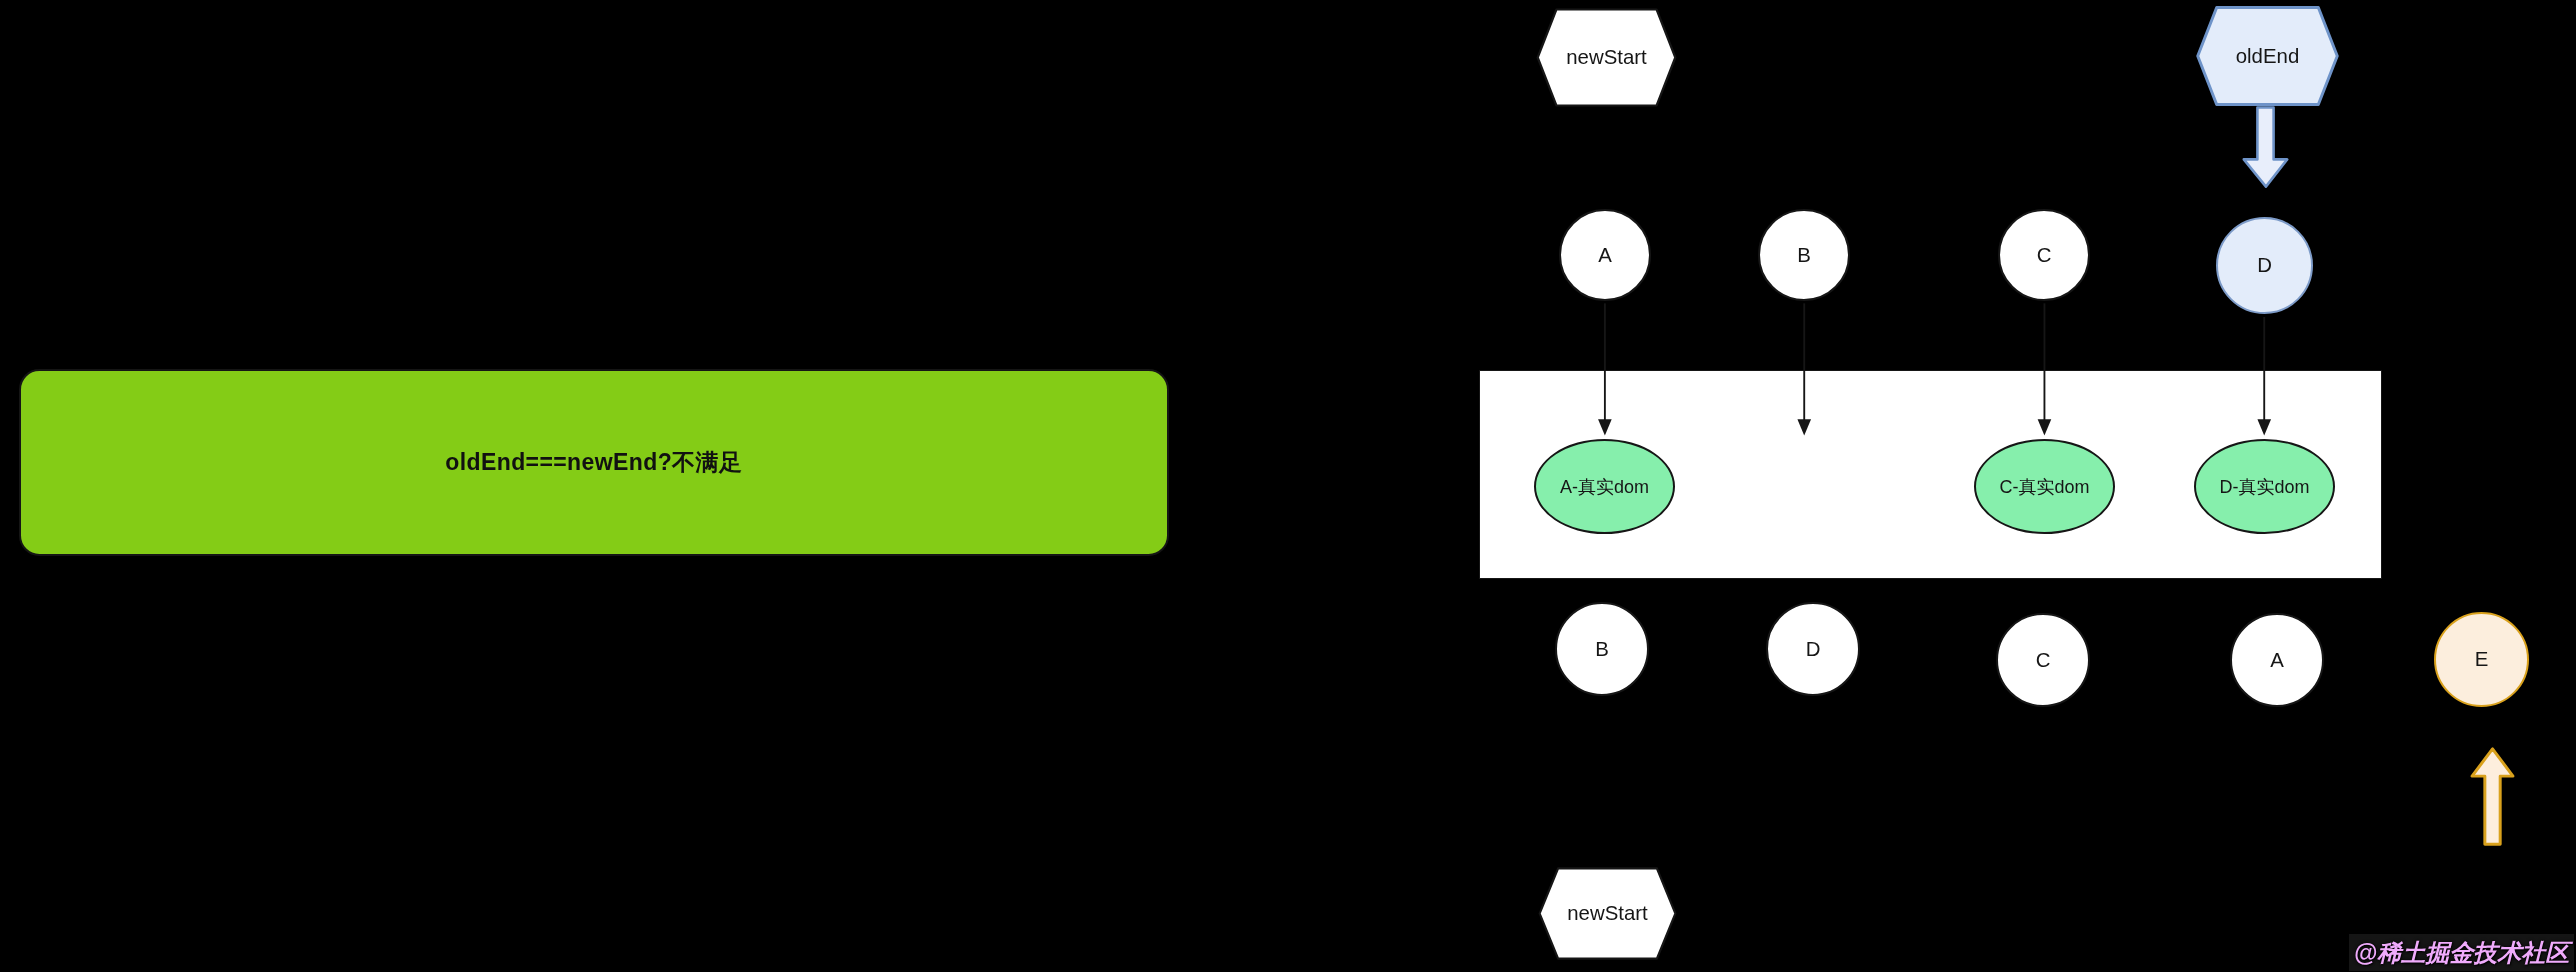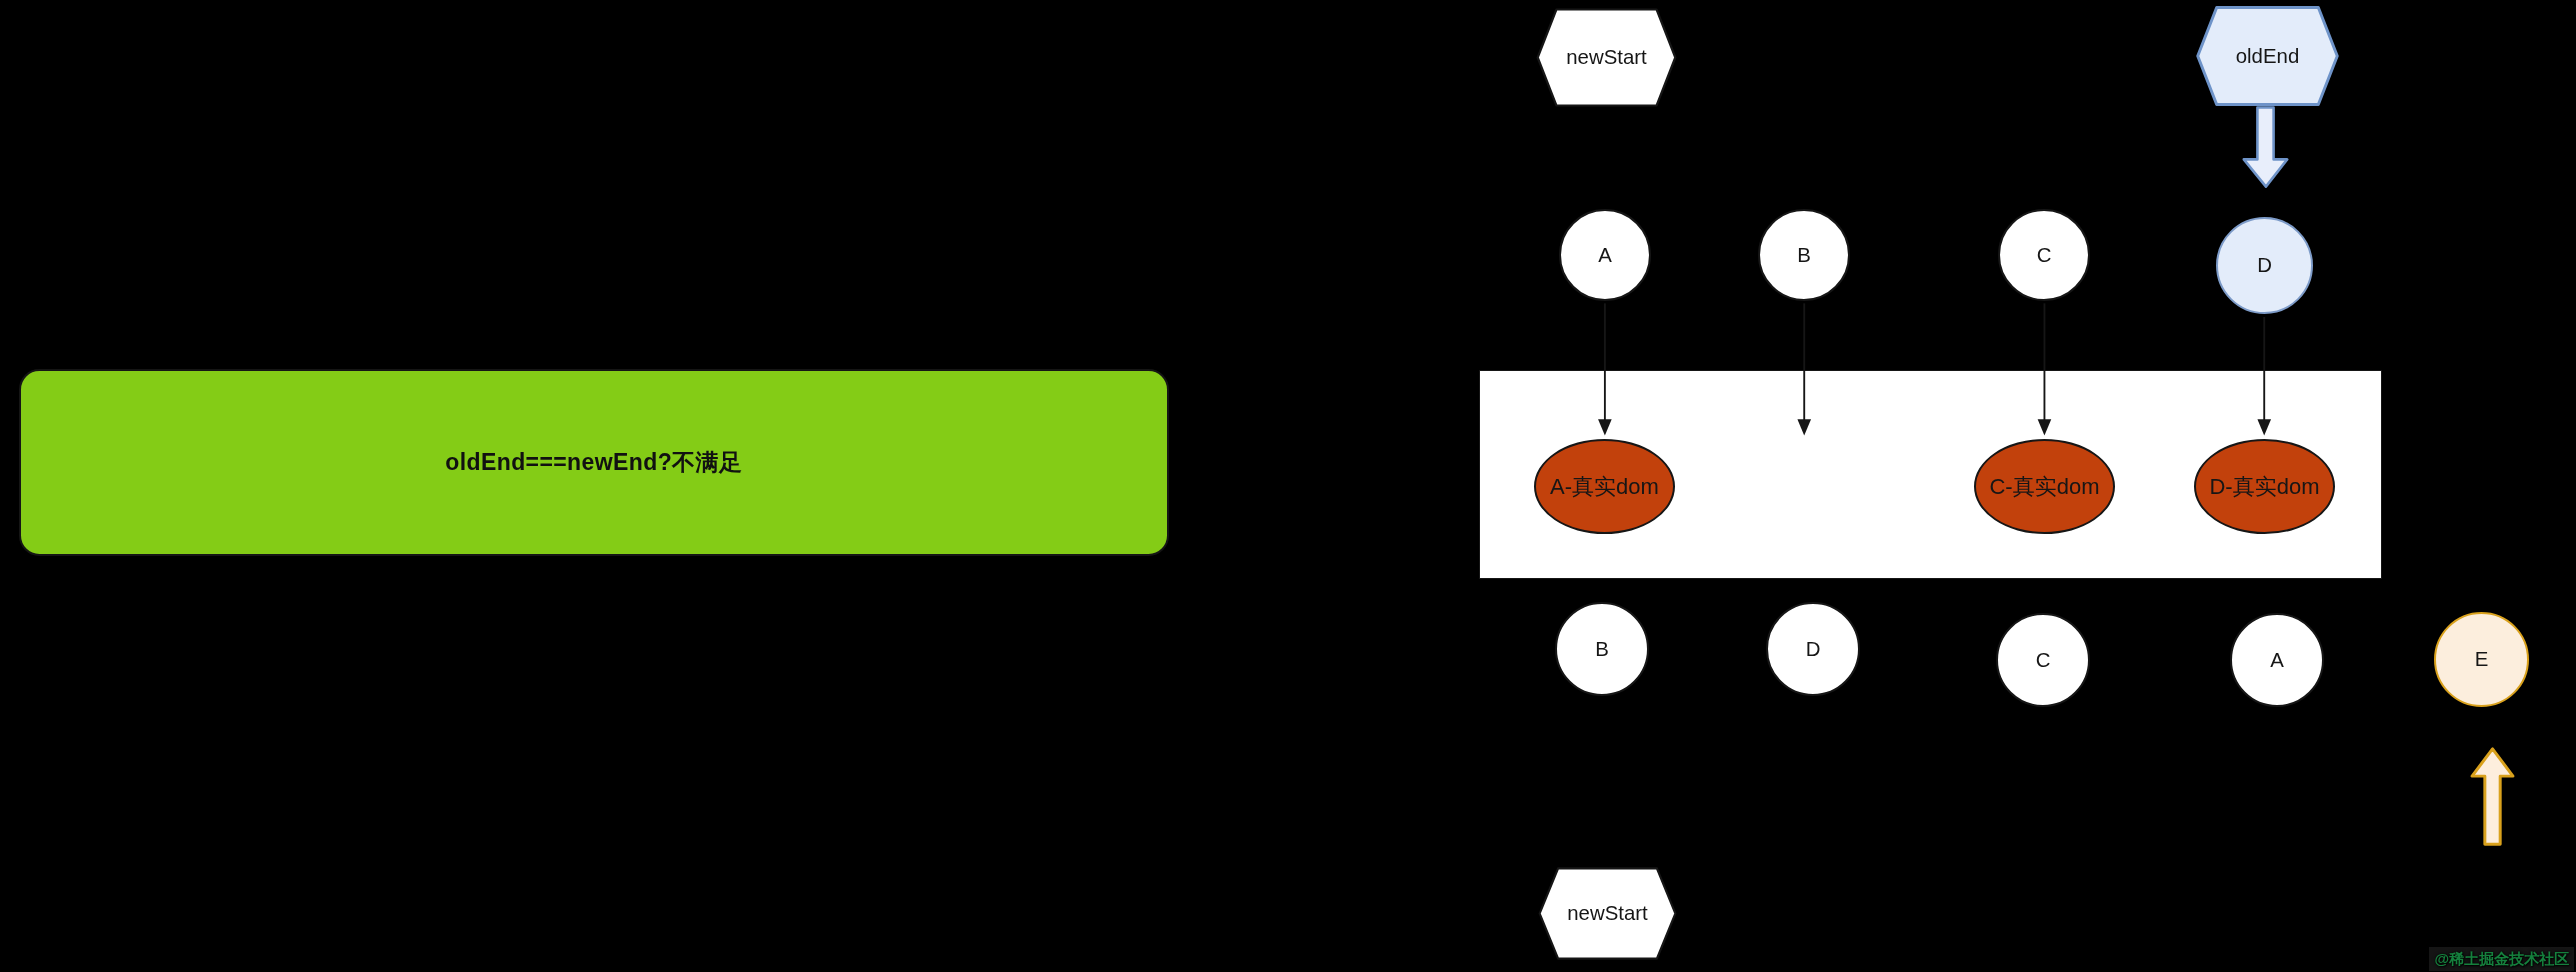"A-真实dom" .ellipse { background: #c2410c -> #86efac; font-size: 22px -> 18px }
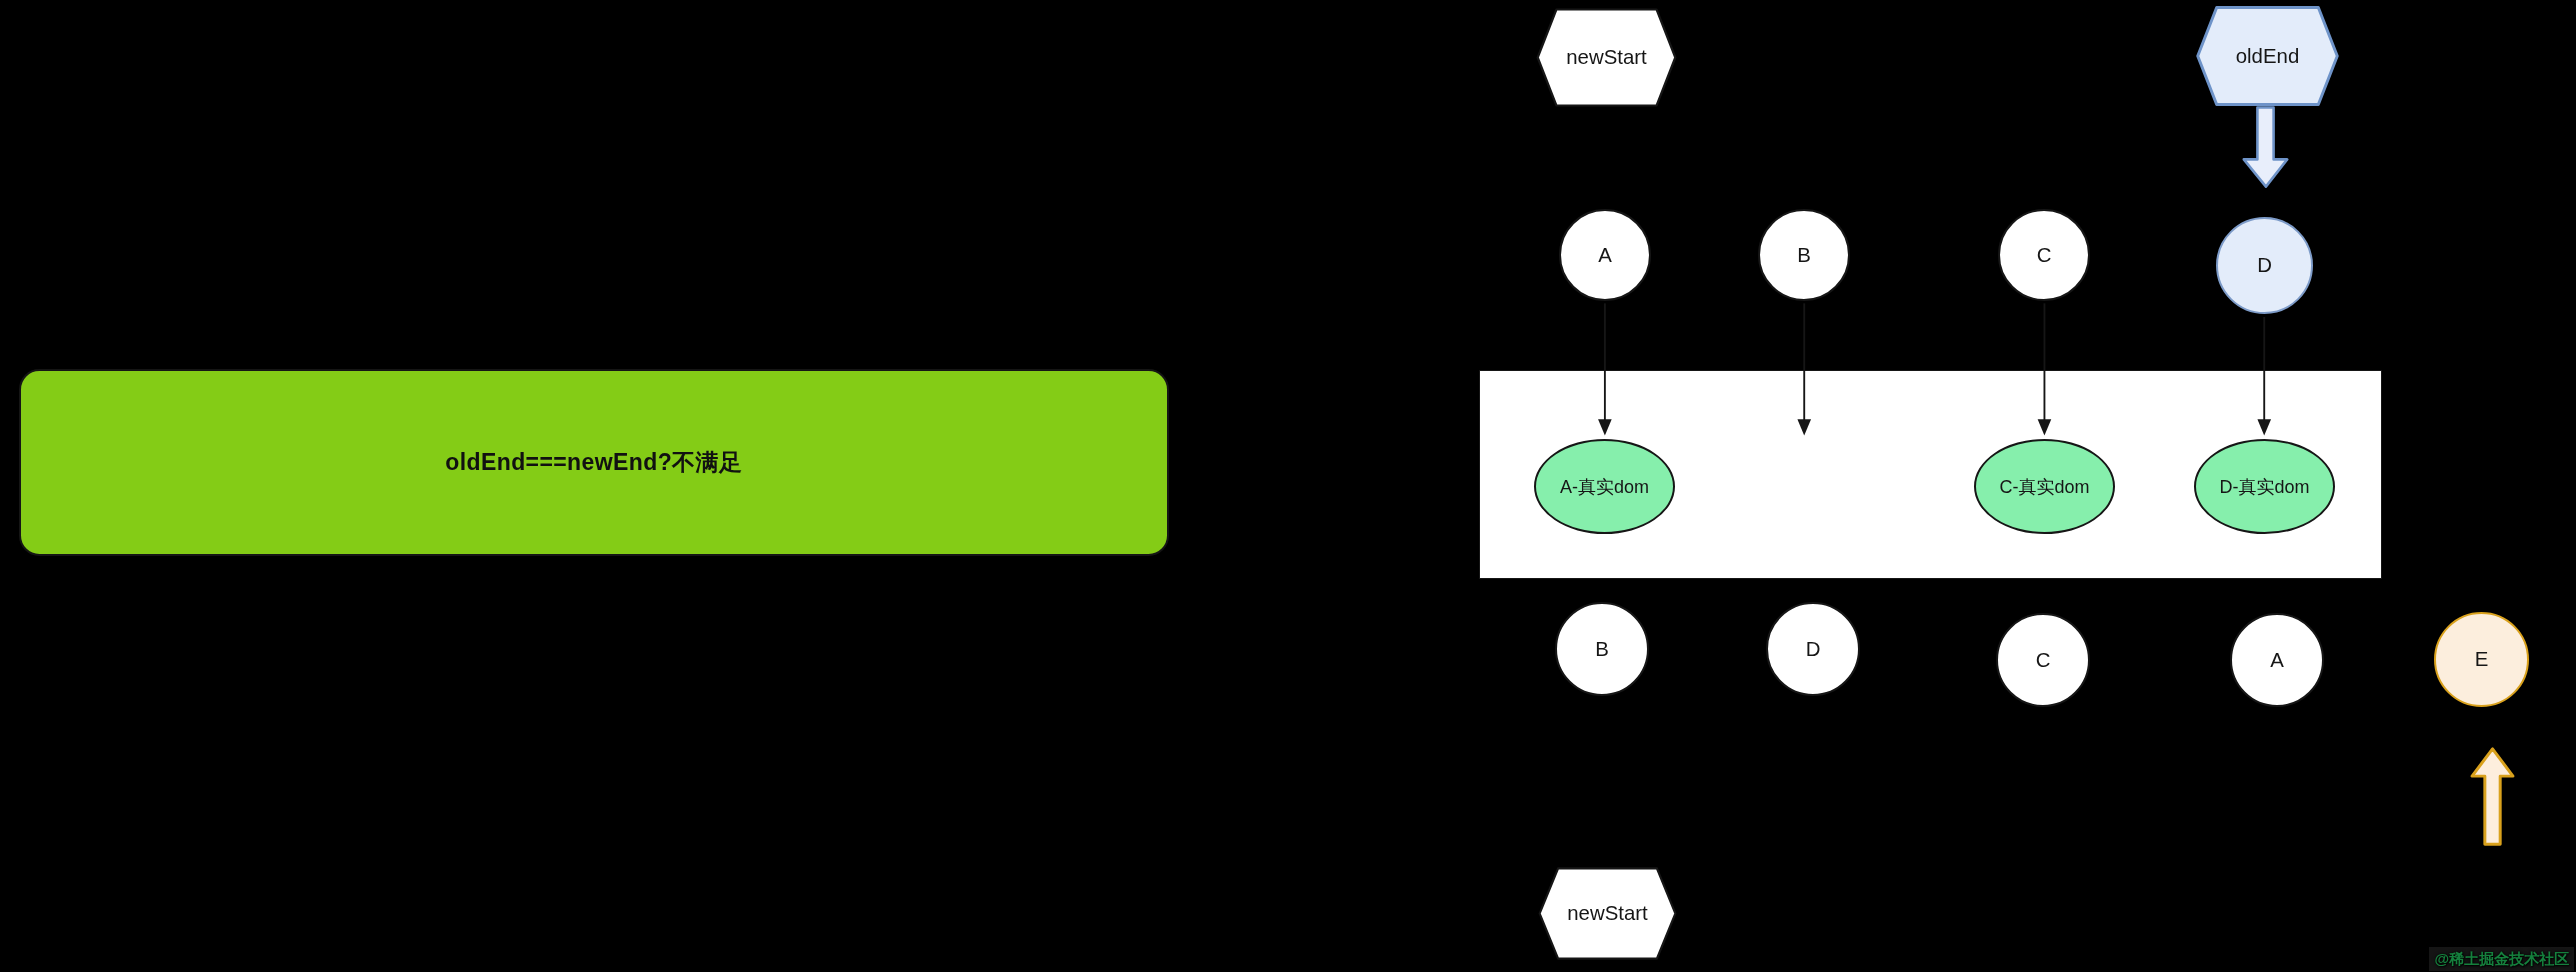"@稀土掘金技术社区" .watermark { color: #15803d -> #f0abfc; font-size: 15px -> 24px; font-style: none -> italic }
